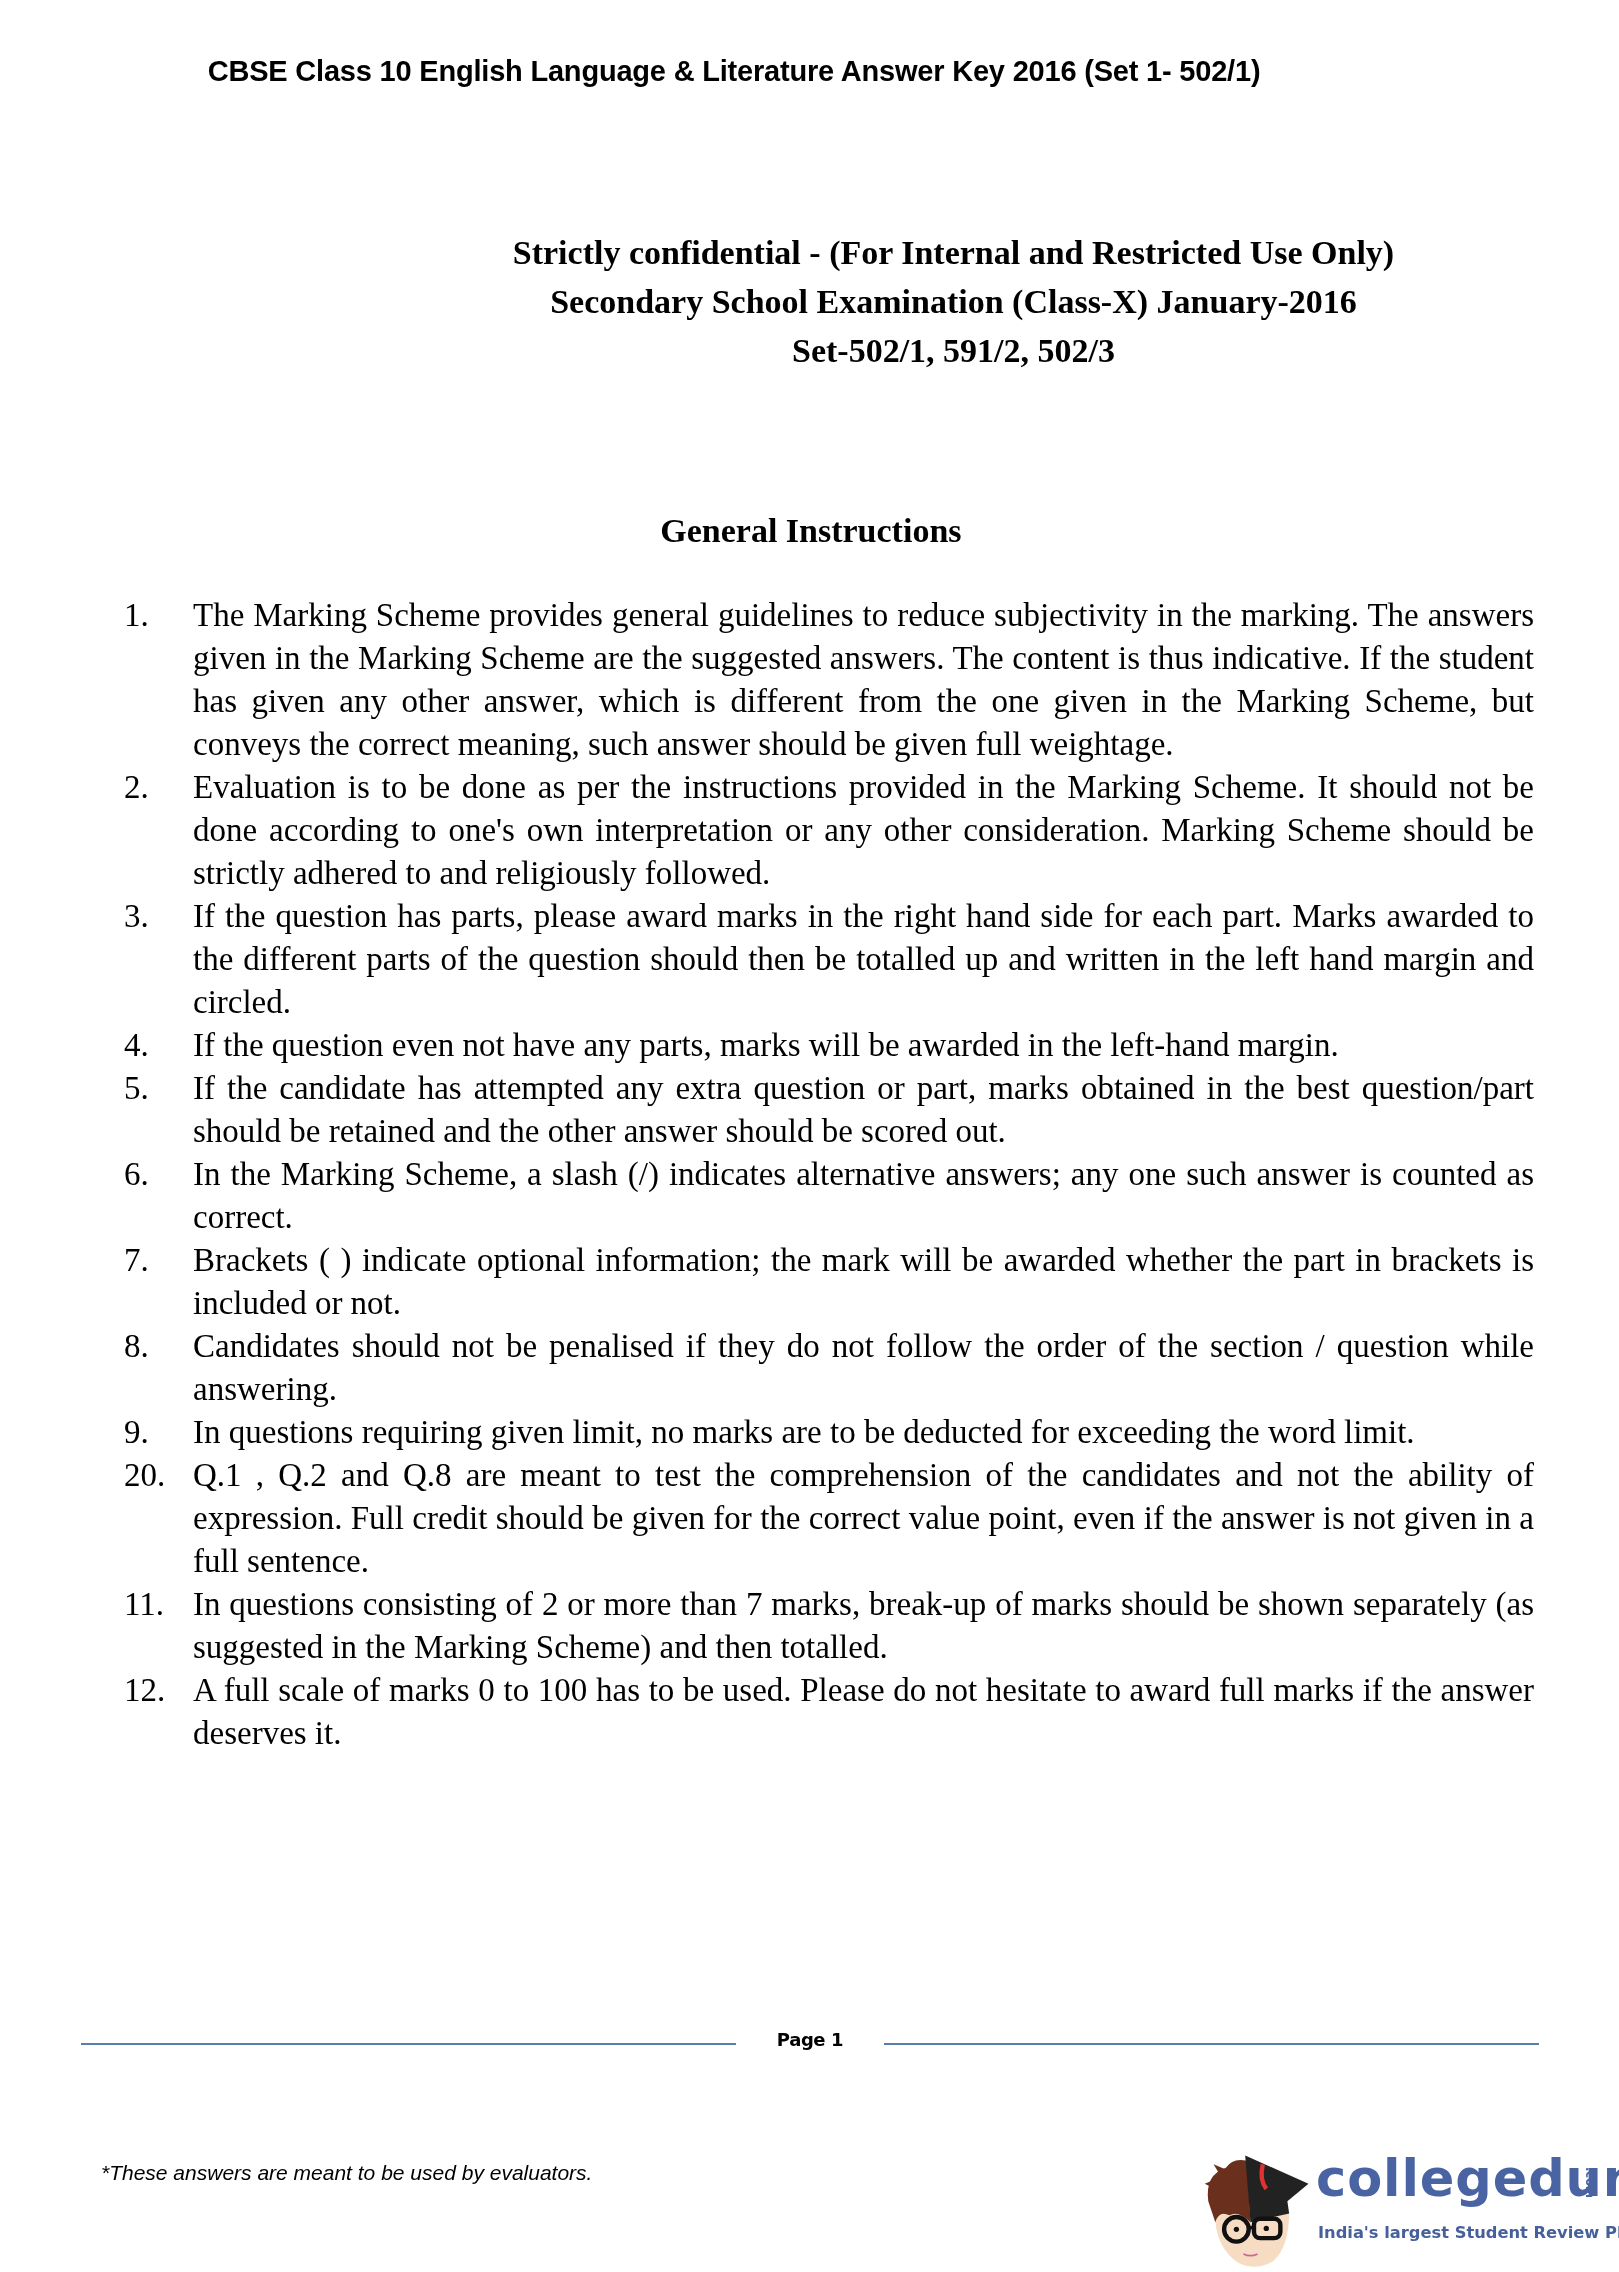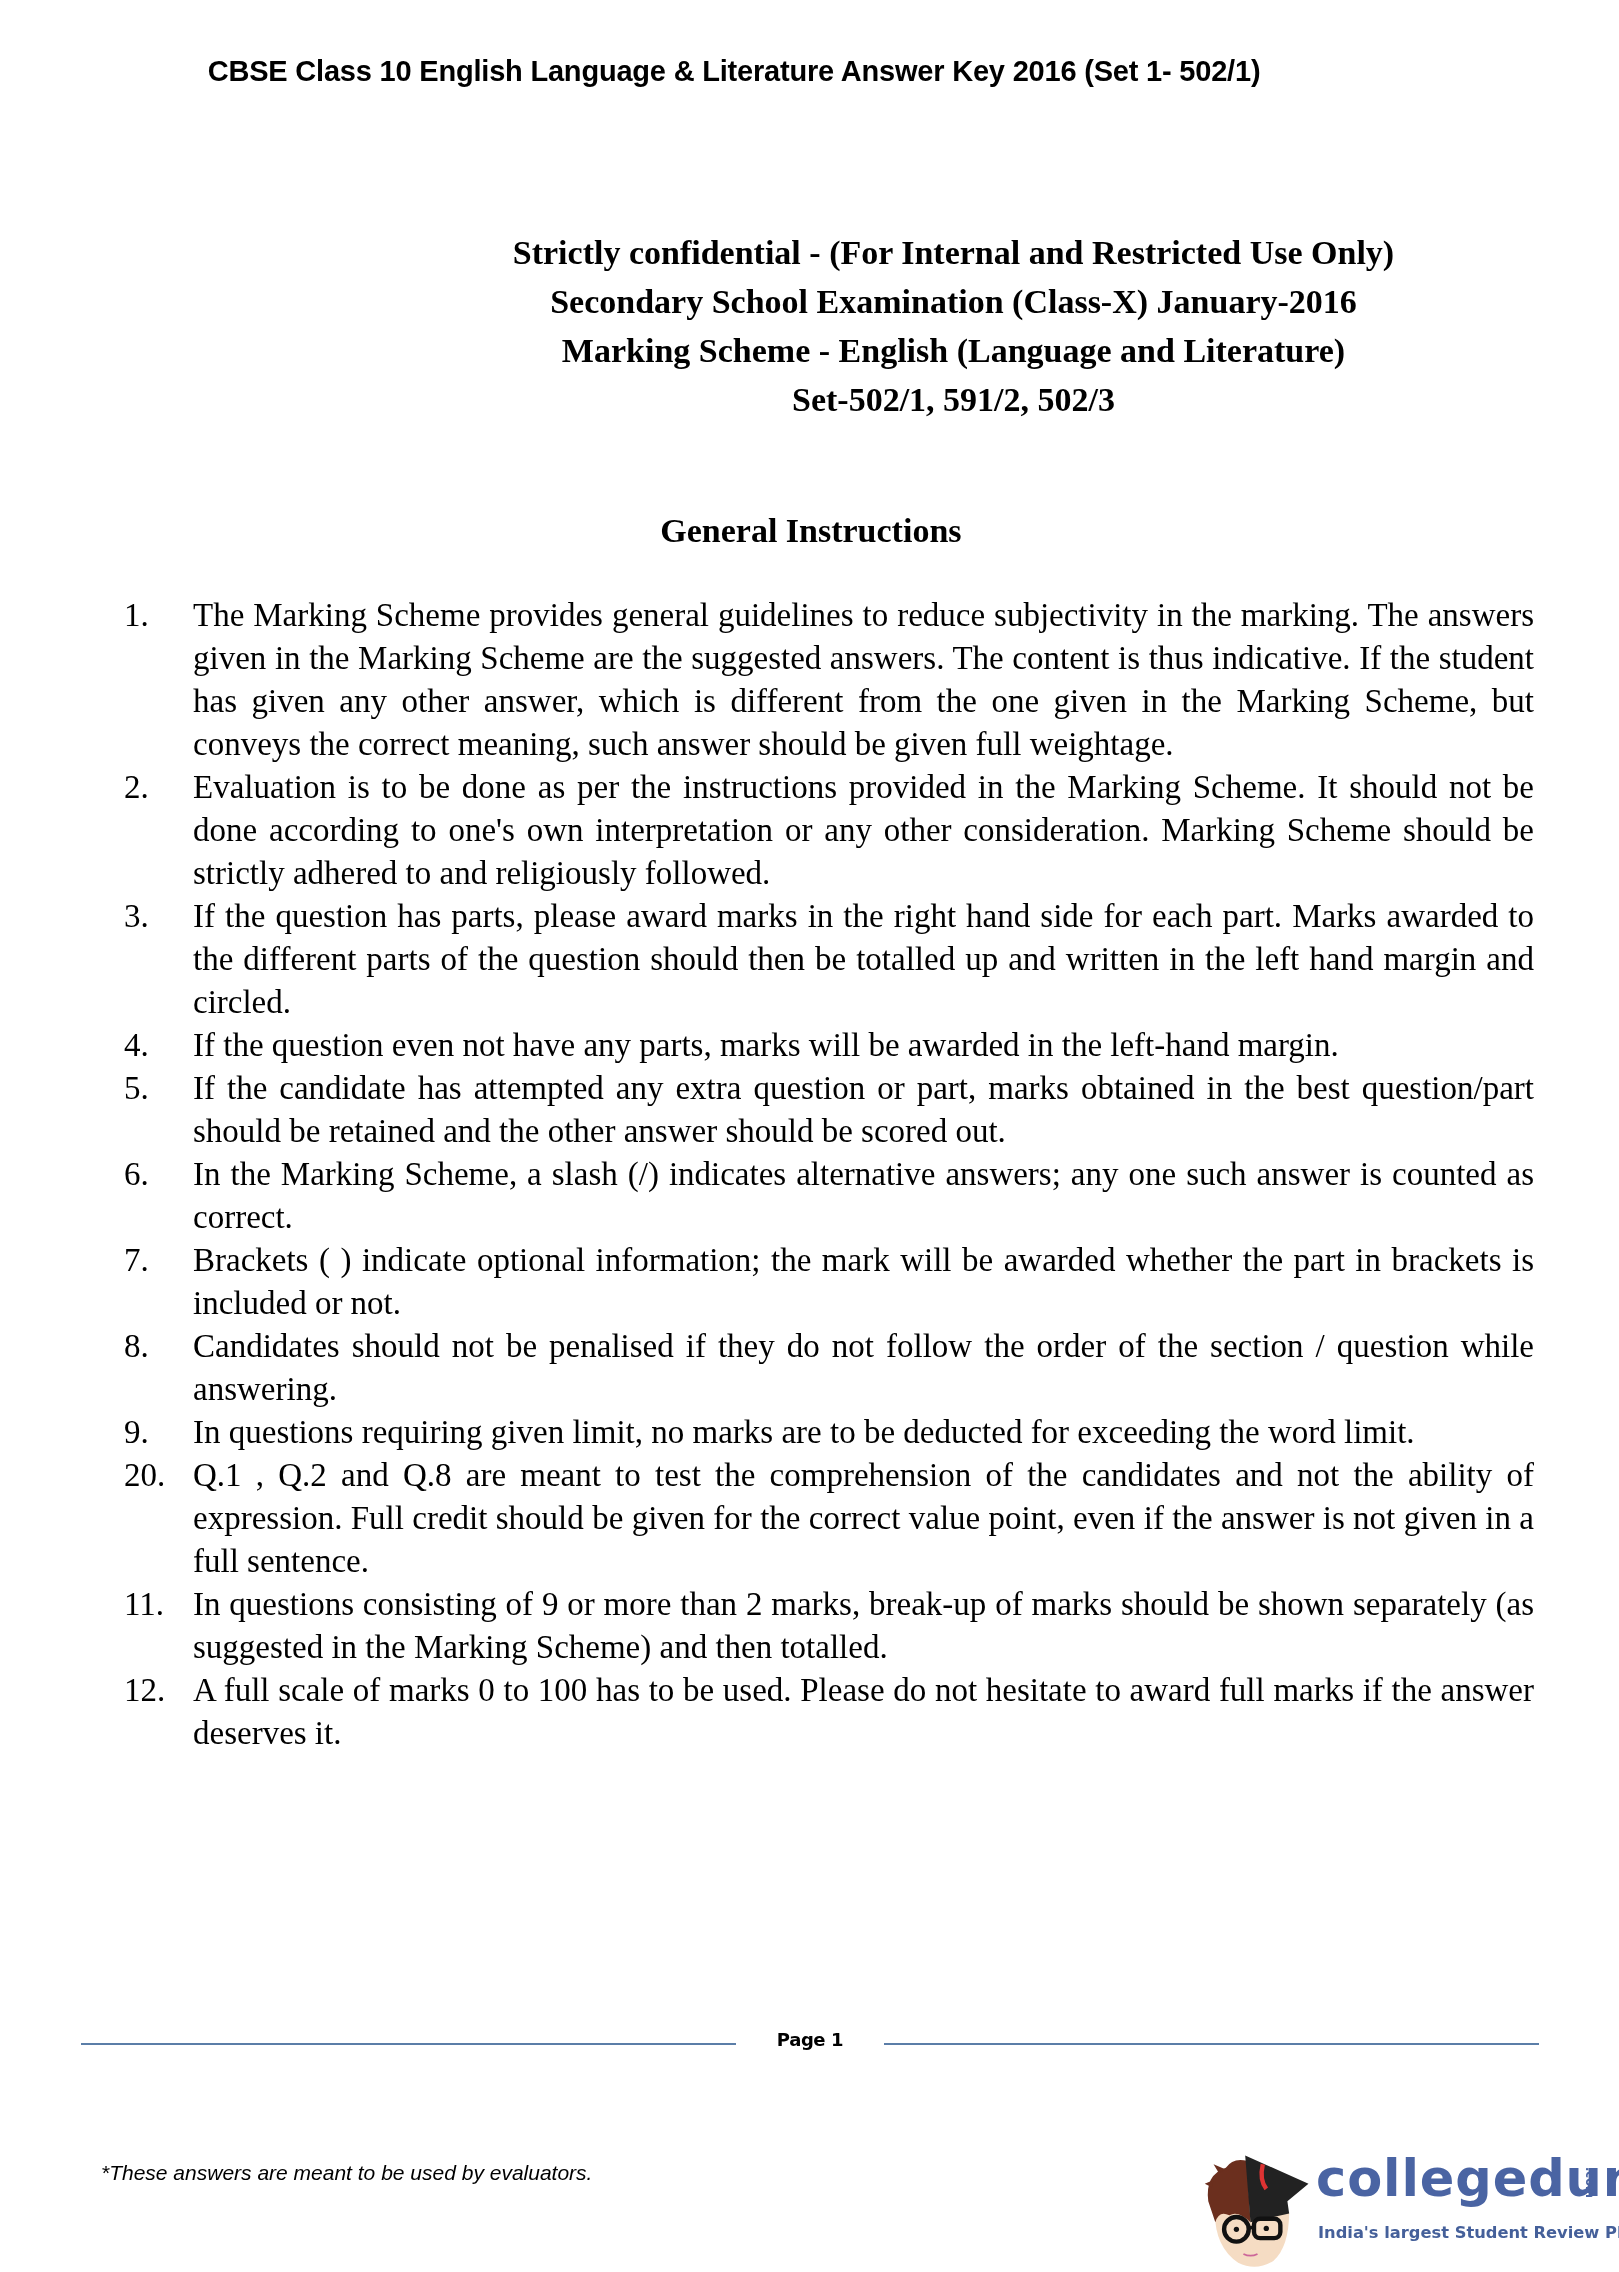"Marking Scheme - English (Language" div { html: <div>Marking Scheme - English (Language and Literature)</div> -> none }
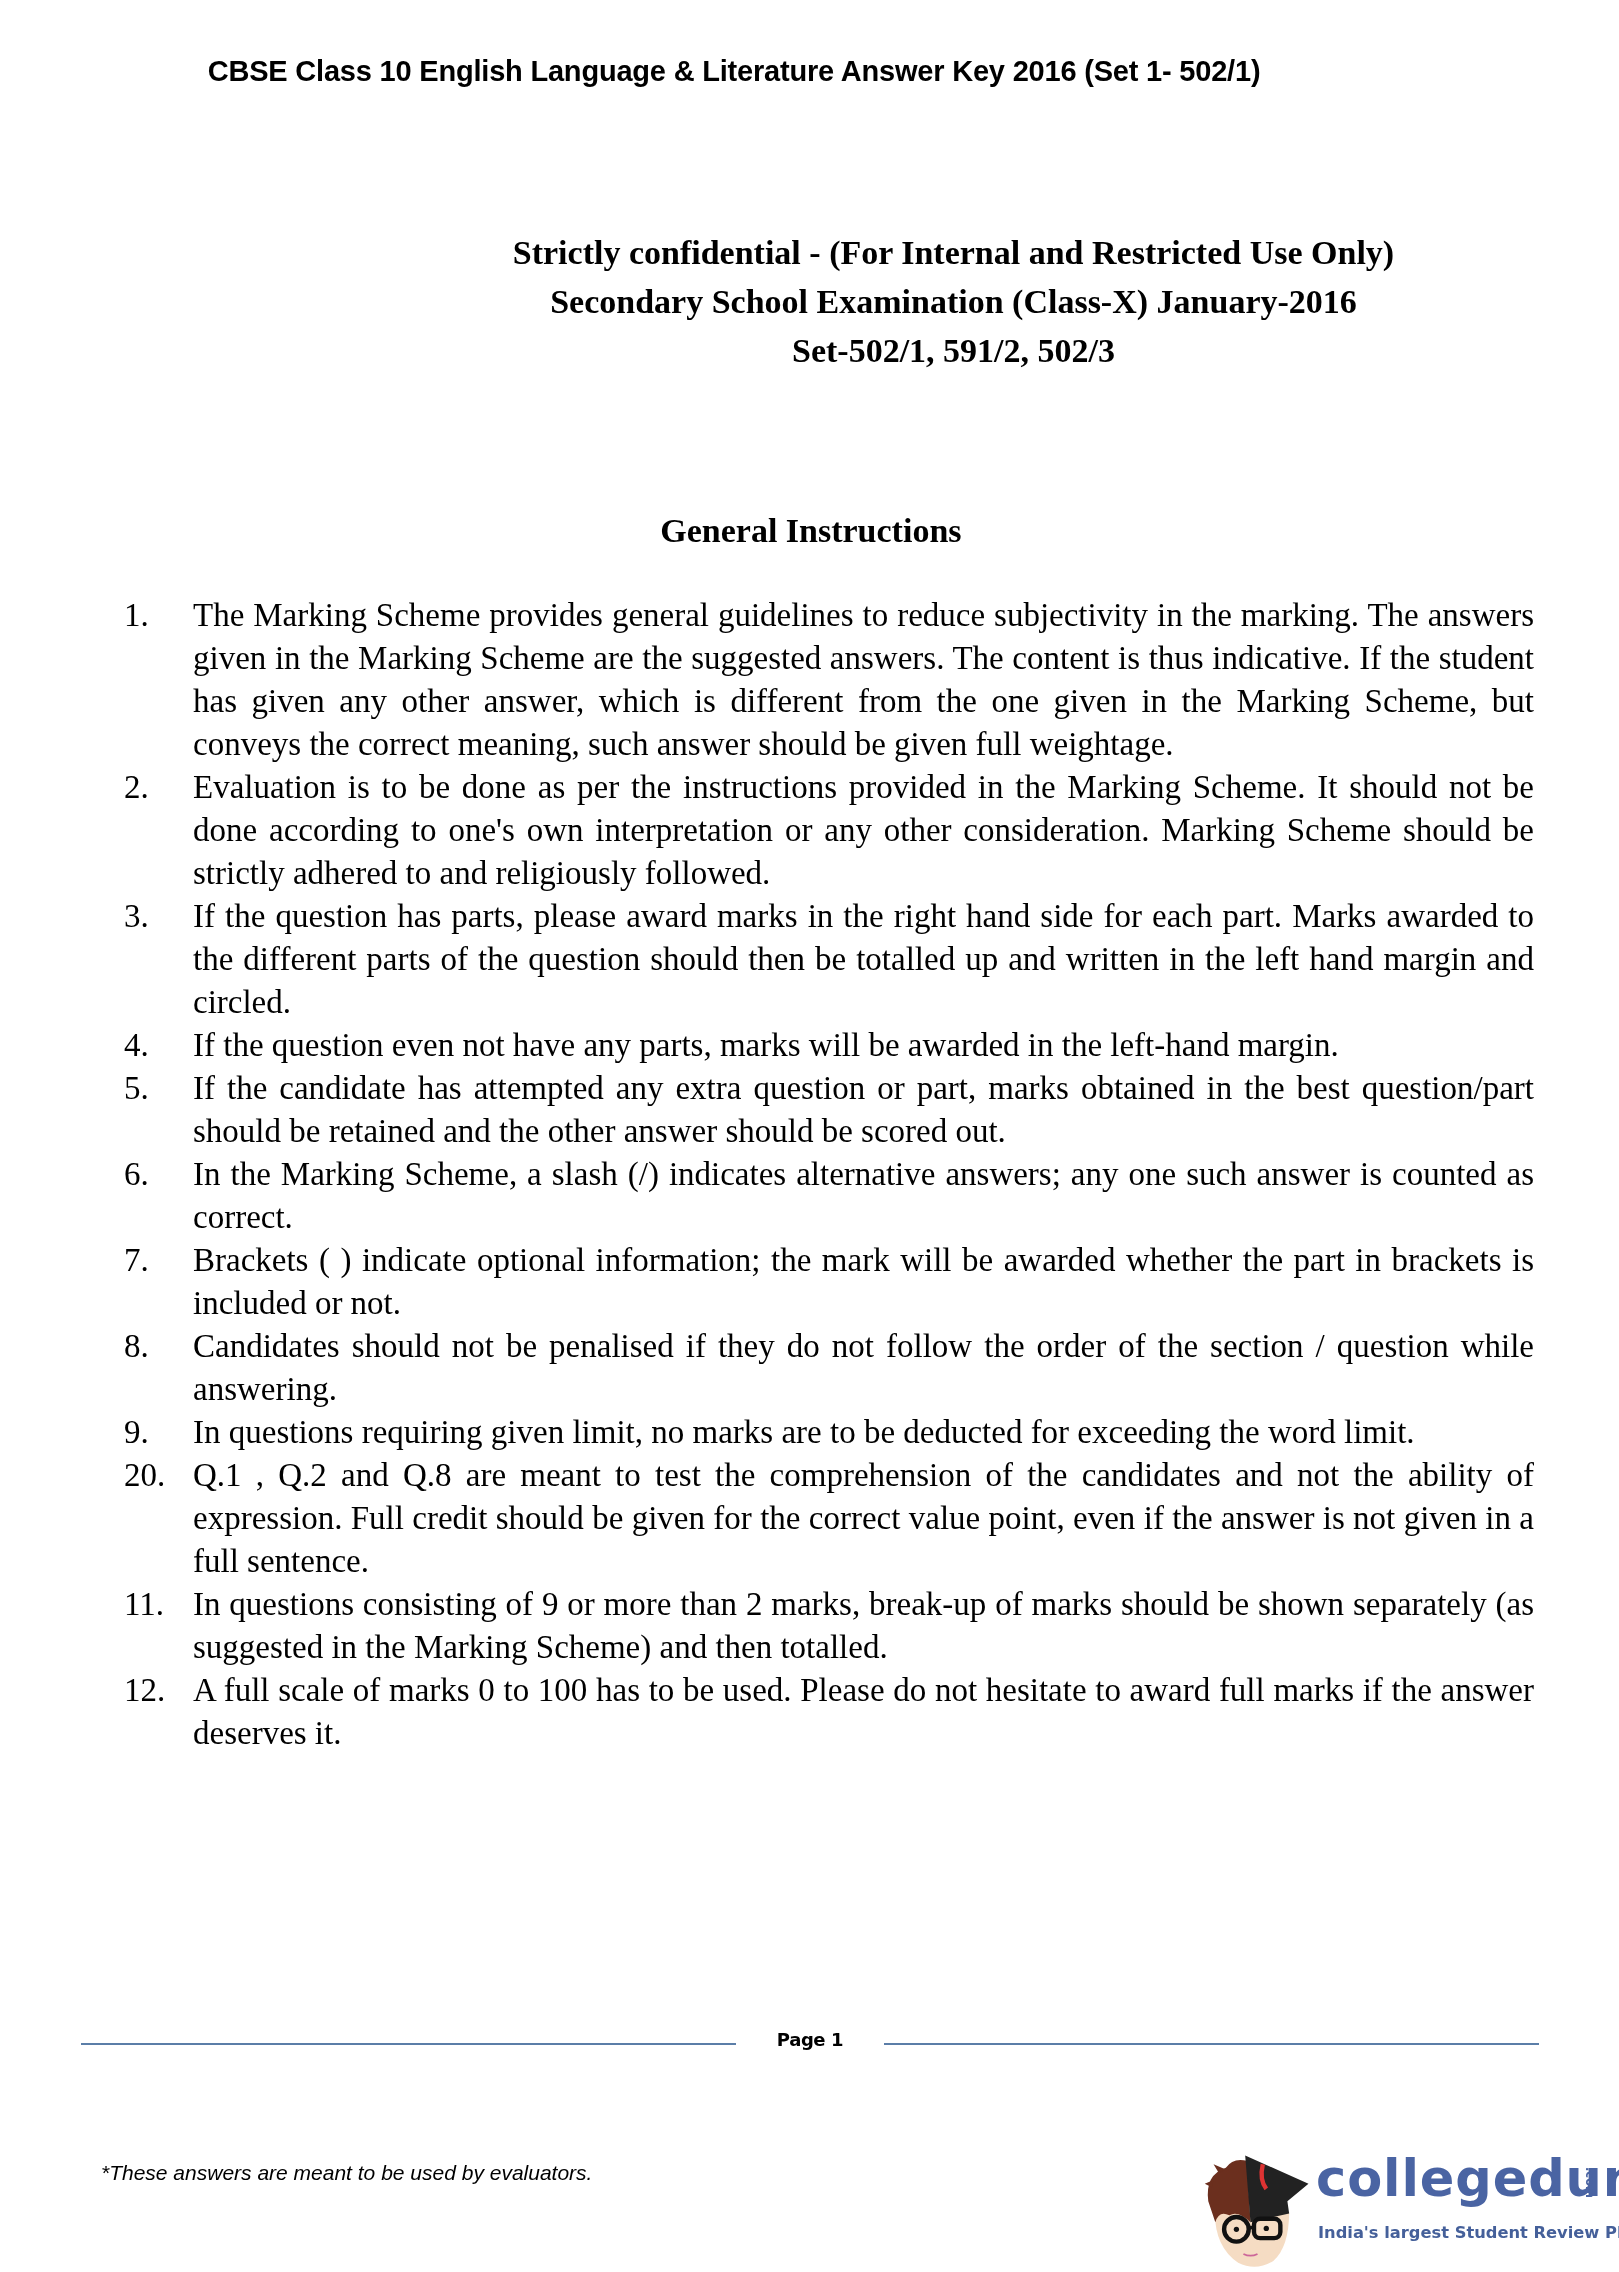"In questions consisting of 9" span { text: 9 or more than 2 -> 2 or more than 7 }
